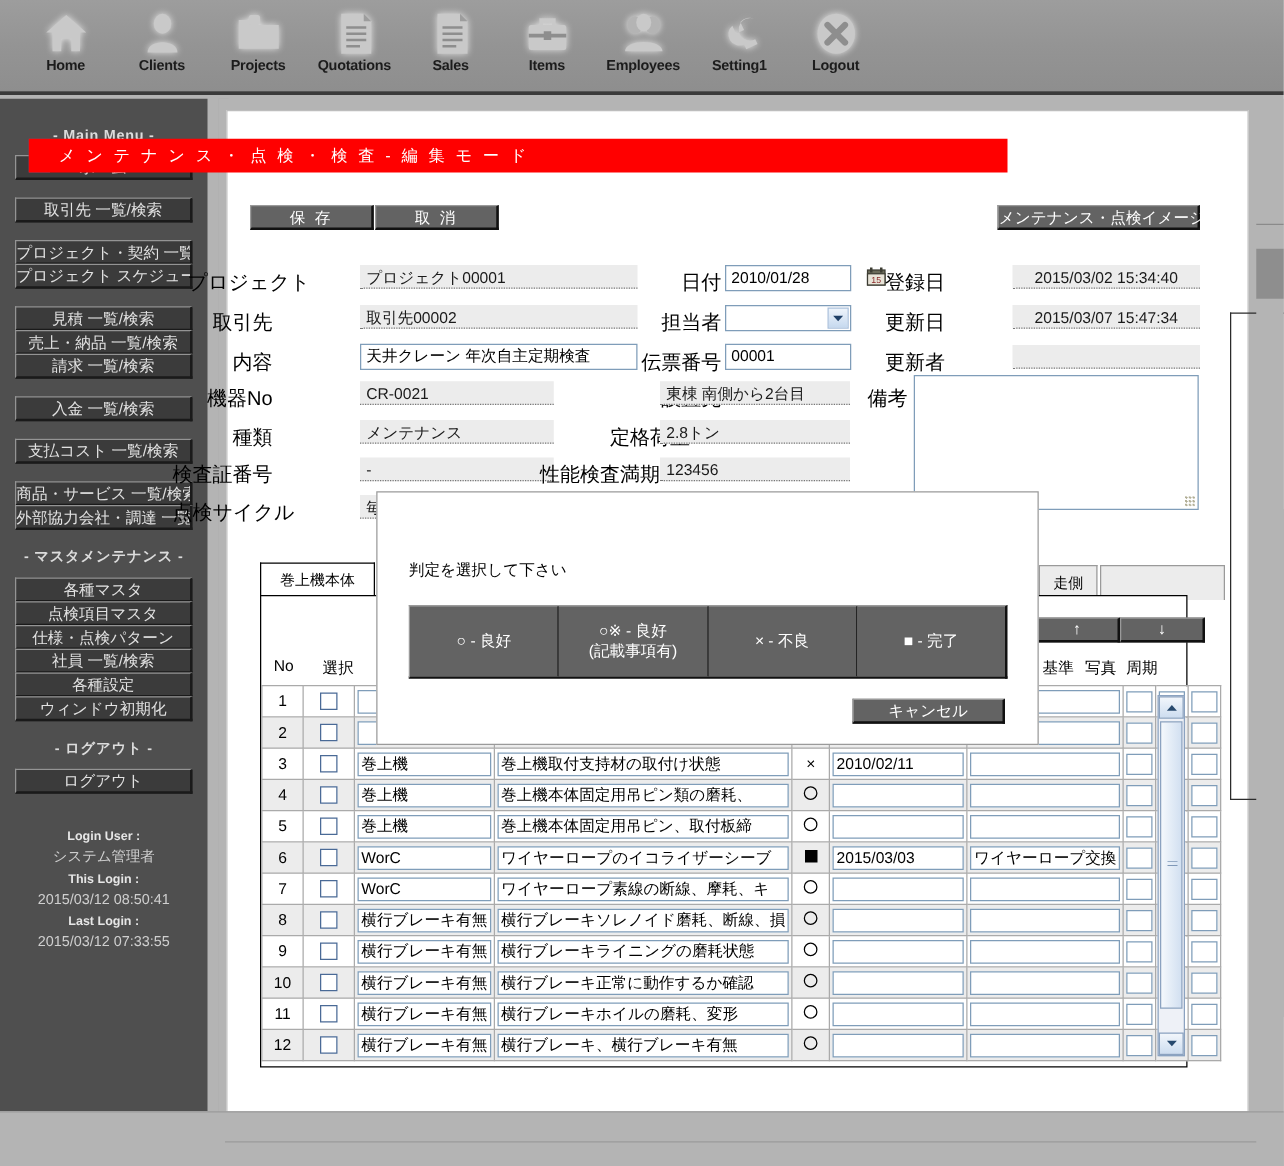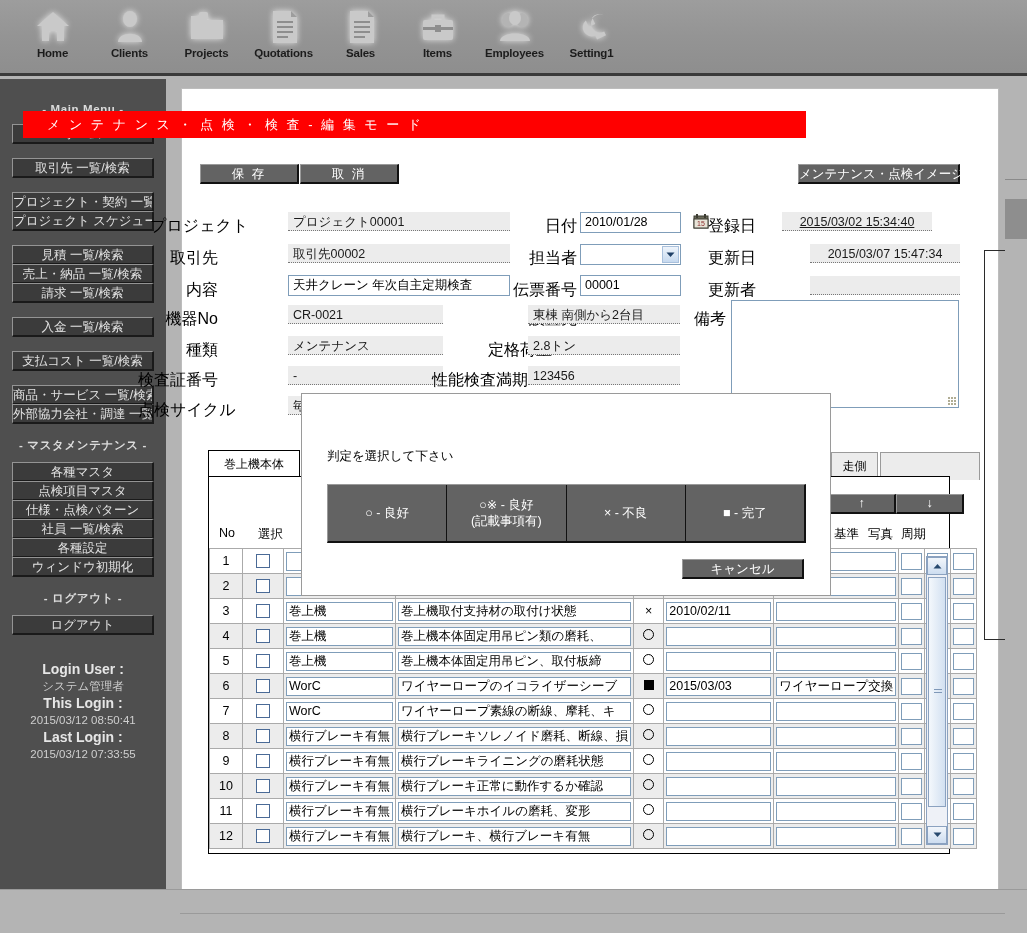"Logout" div.navitem { html: none -> <div> <span> <svg> <ellipse></ellipse> <path></path> </svg> </span> <span>Logout</span> </div> }
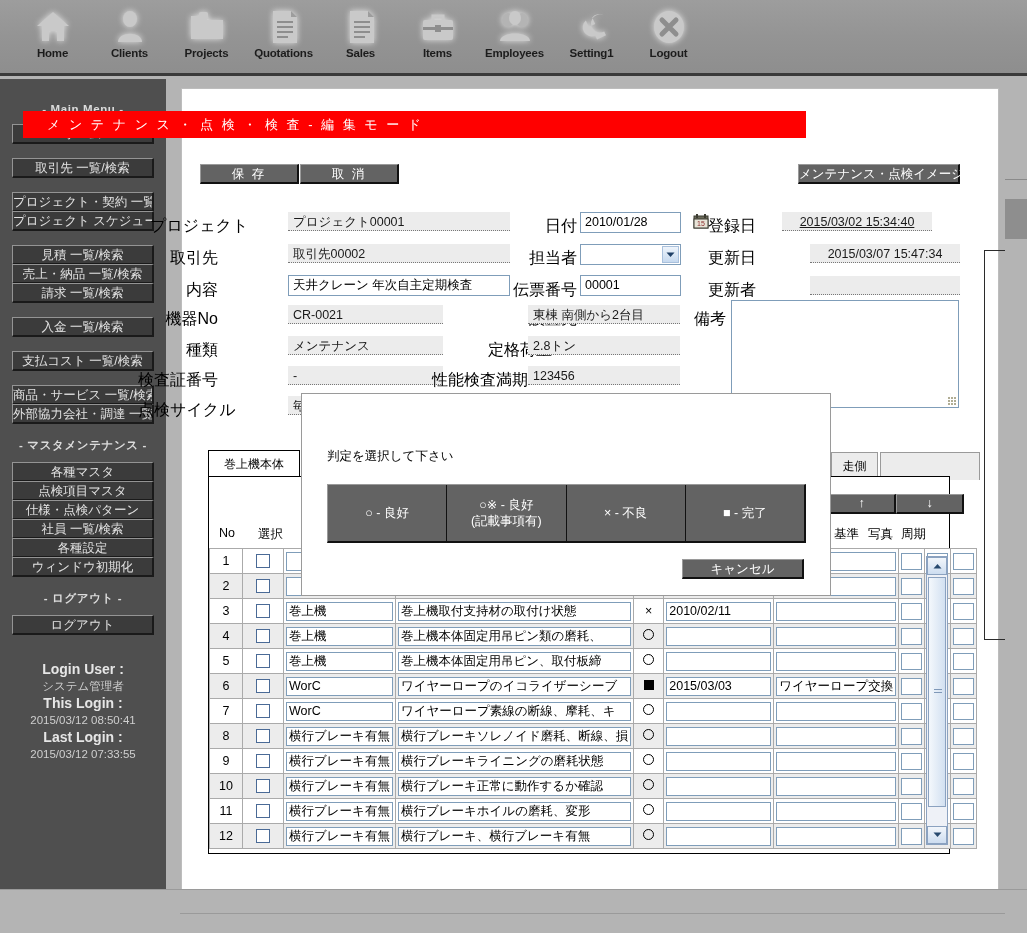"2015/03/02 15:34:40" div.fval { left: 782px -> 810px; text-decoration: underline -> none }
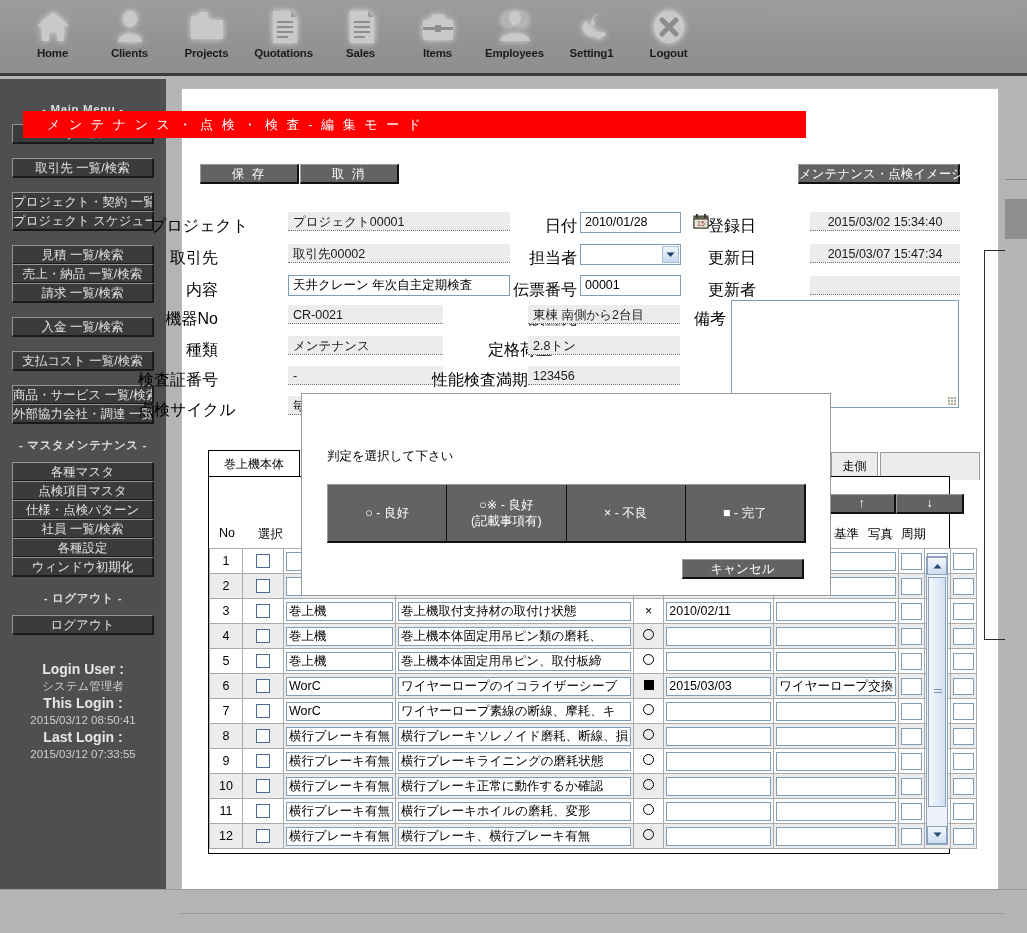"Login User :" .sb-info .k { font-size: 14px -> 10px }
